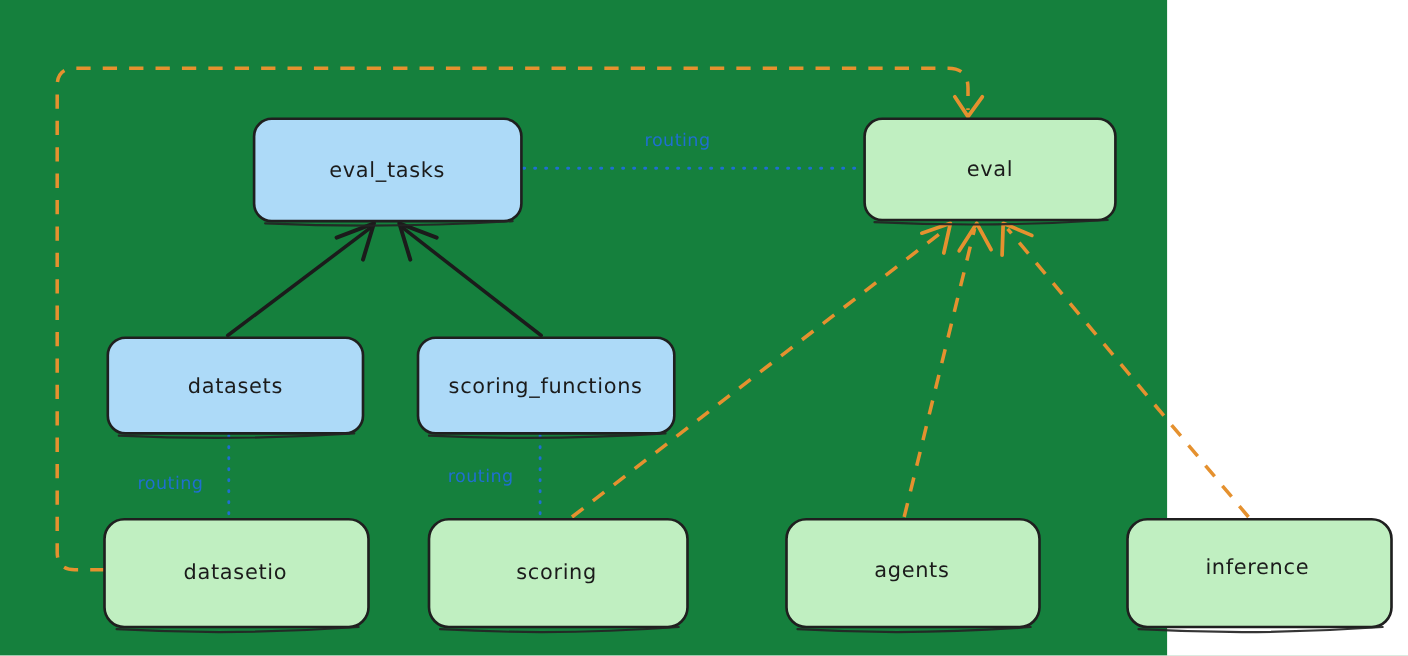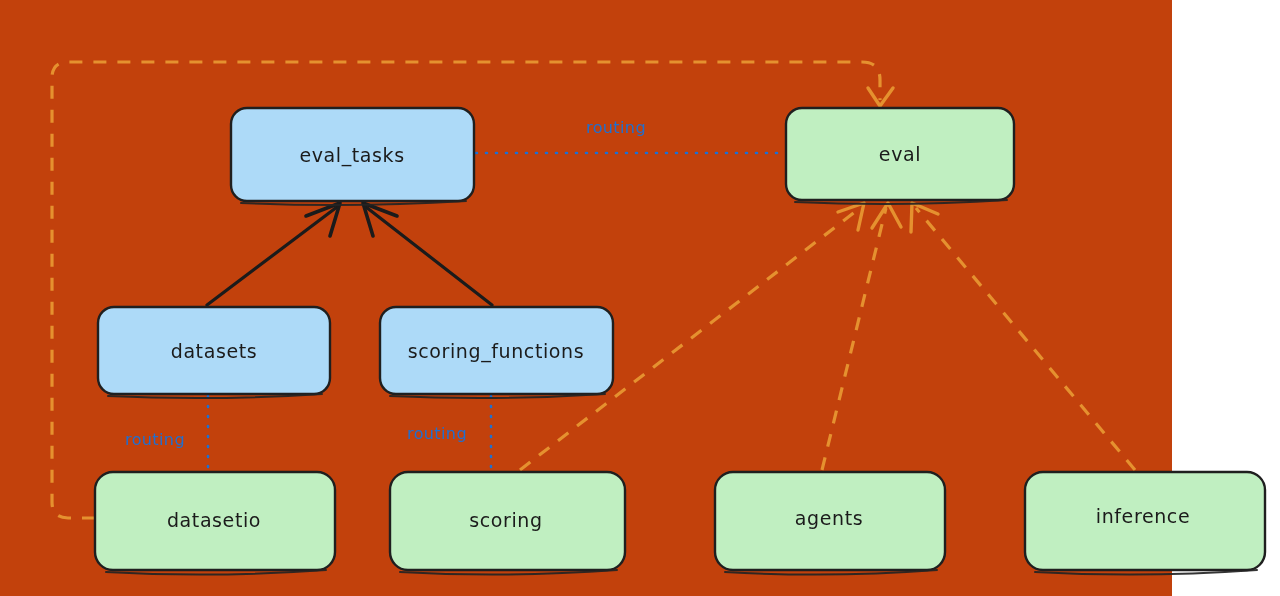"routing" #diagram-root { background: #c2410c -> #15803d; width: 1172px -> 1061px }
